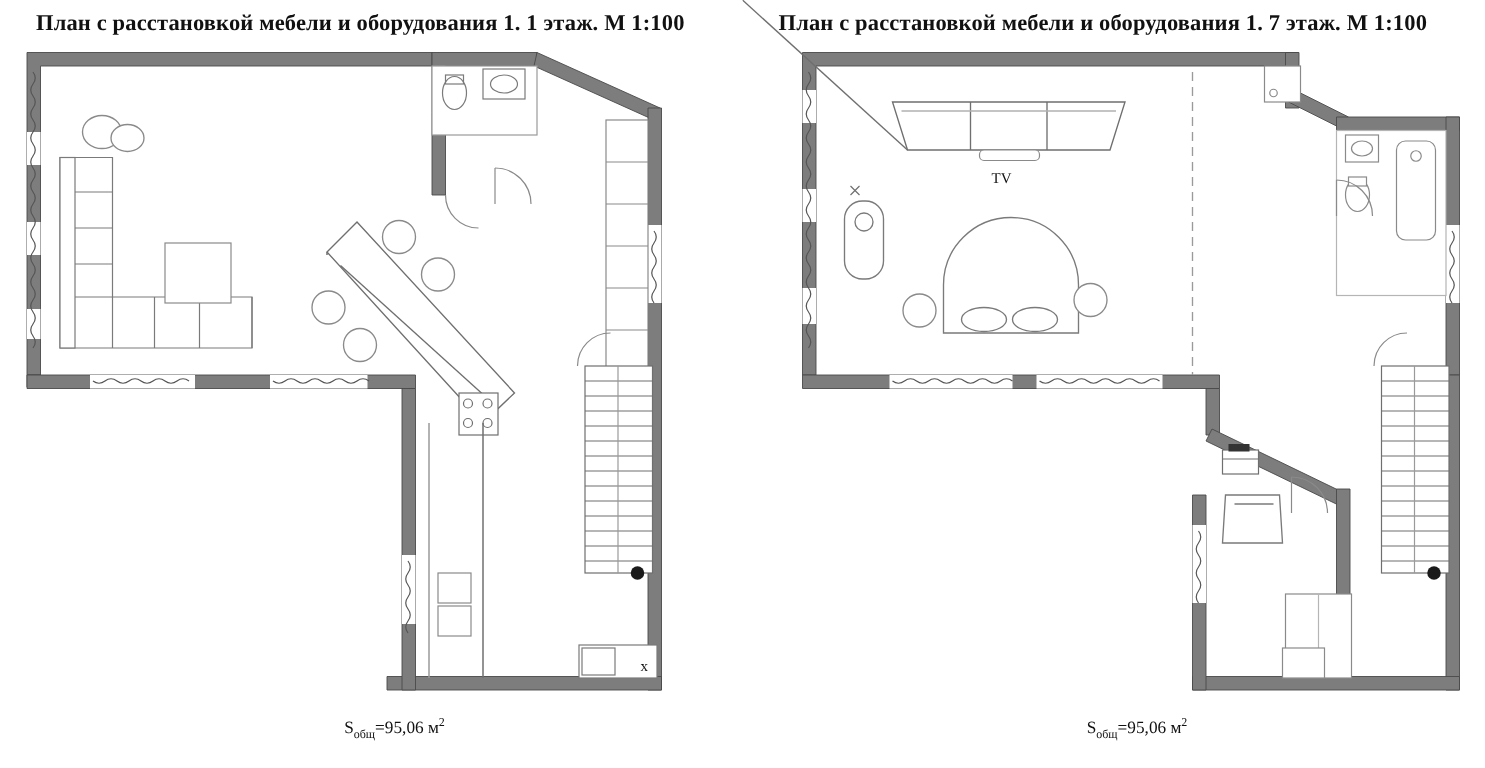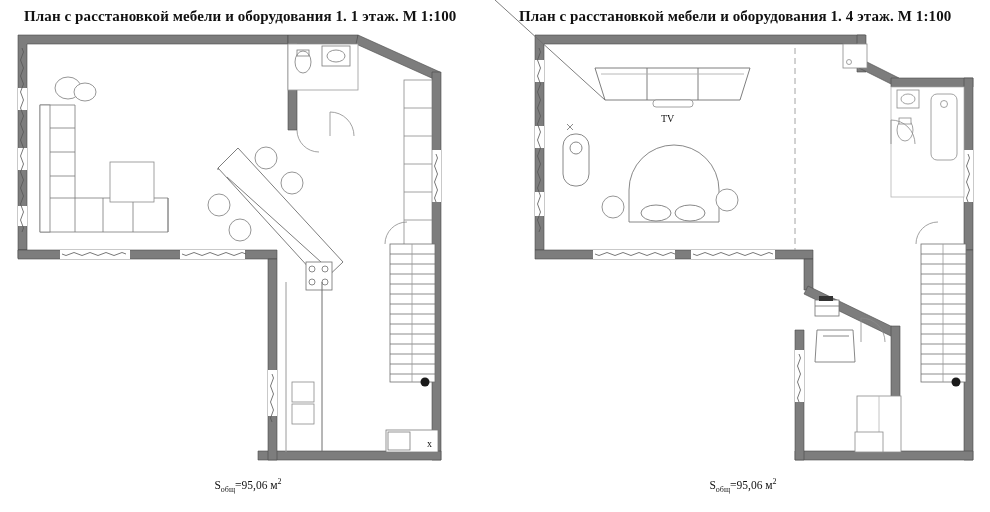"План с расстановкой мебели и оборудования 1. 4" div.plan-title { text: 4 -> 7 }
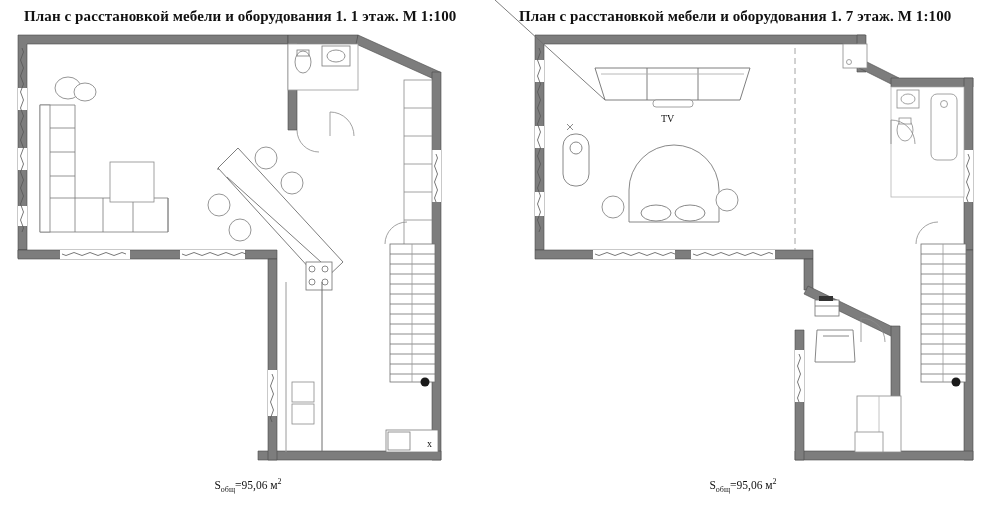"Sобщ=95,06 м2" .plan-area { left: 248px -> 263px }
